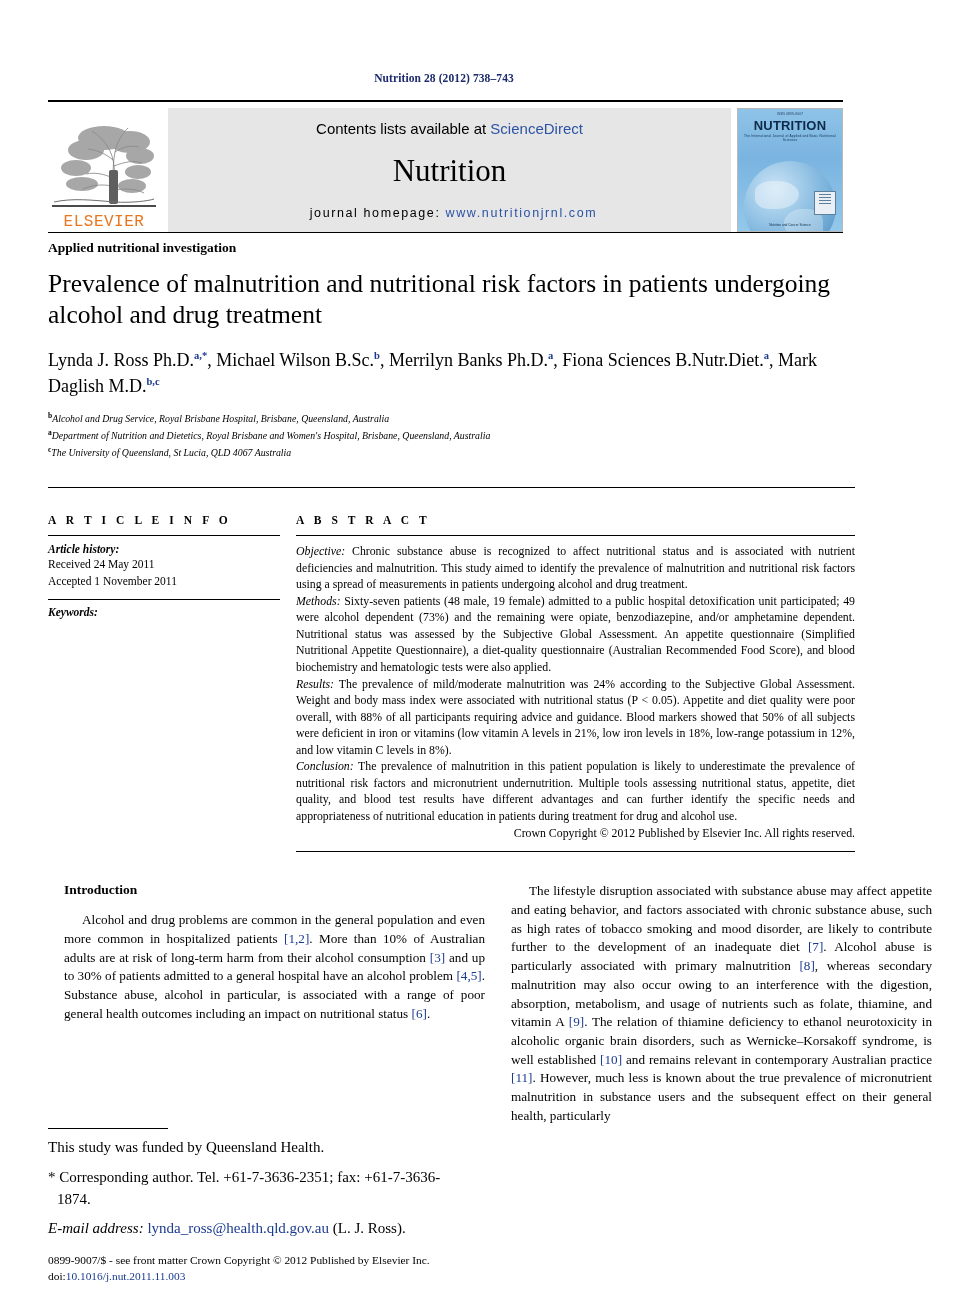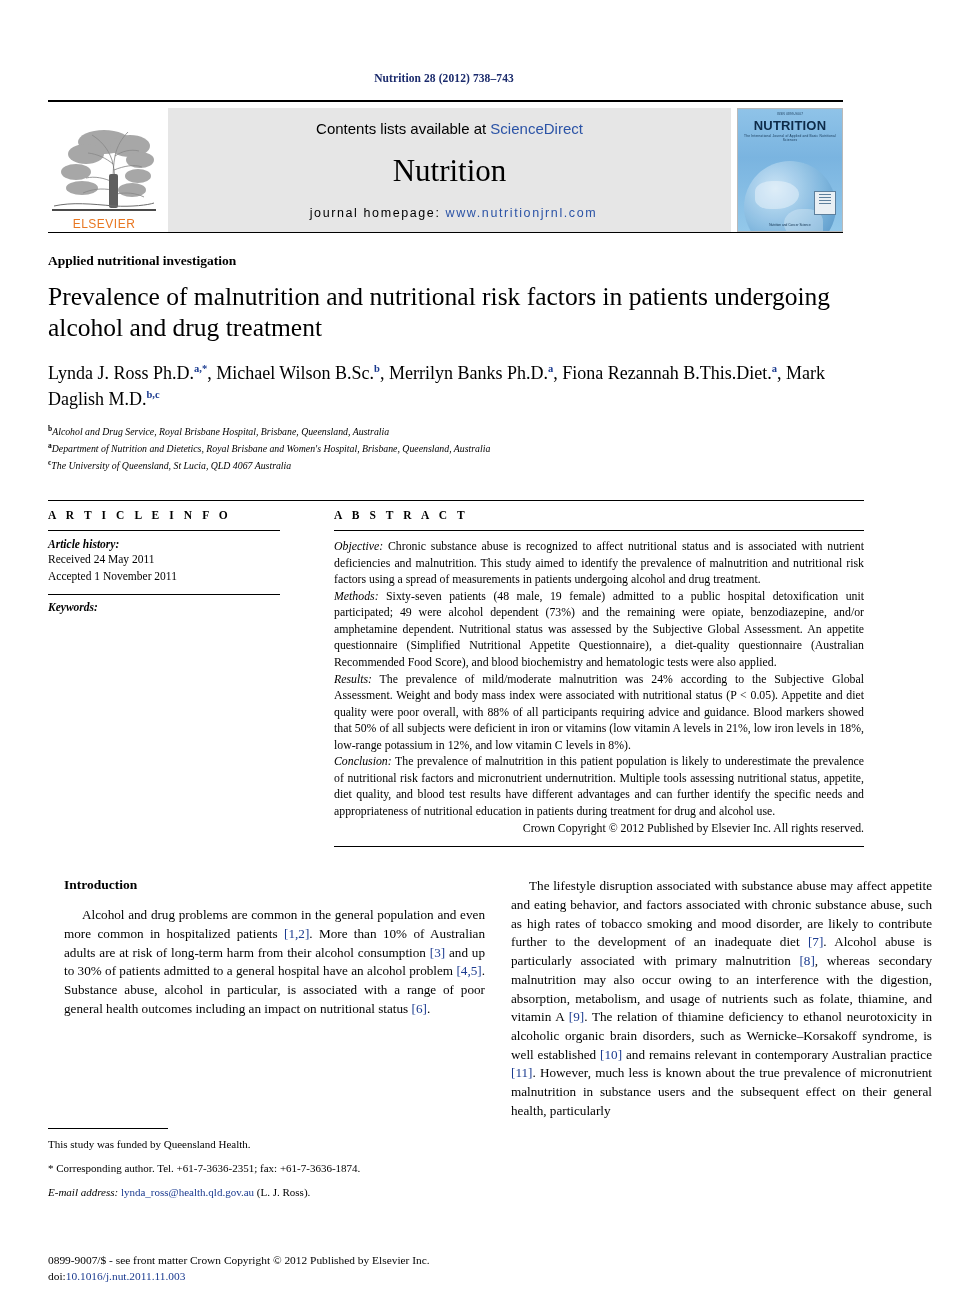"ELSEVIER" .elsevier-word { font-family: Liberation Sans, sans-serif -> Liberation Mono, monospace; font-size: 12px -> 16px }
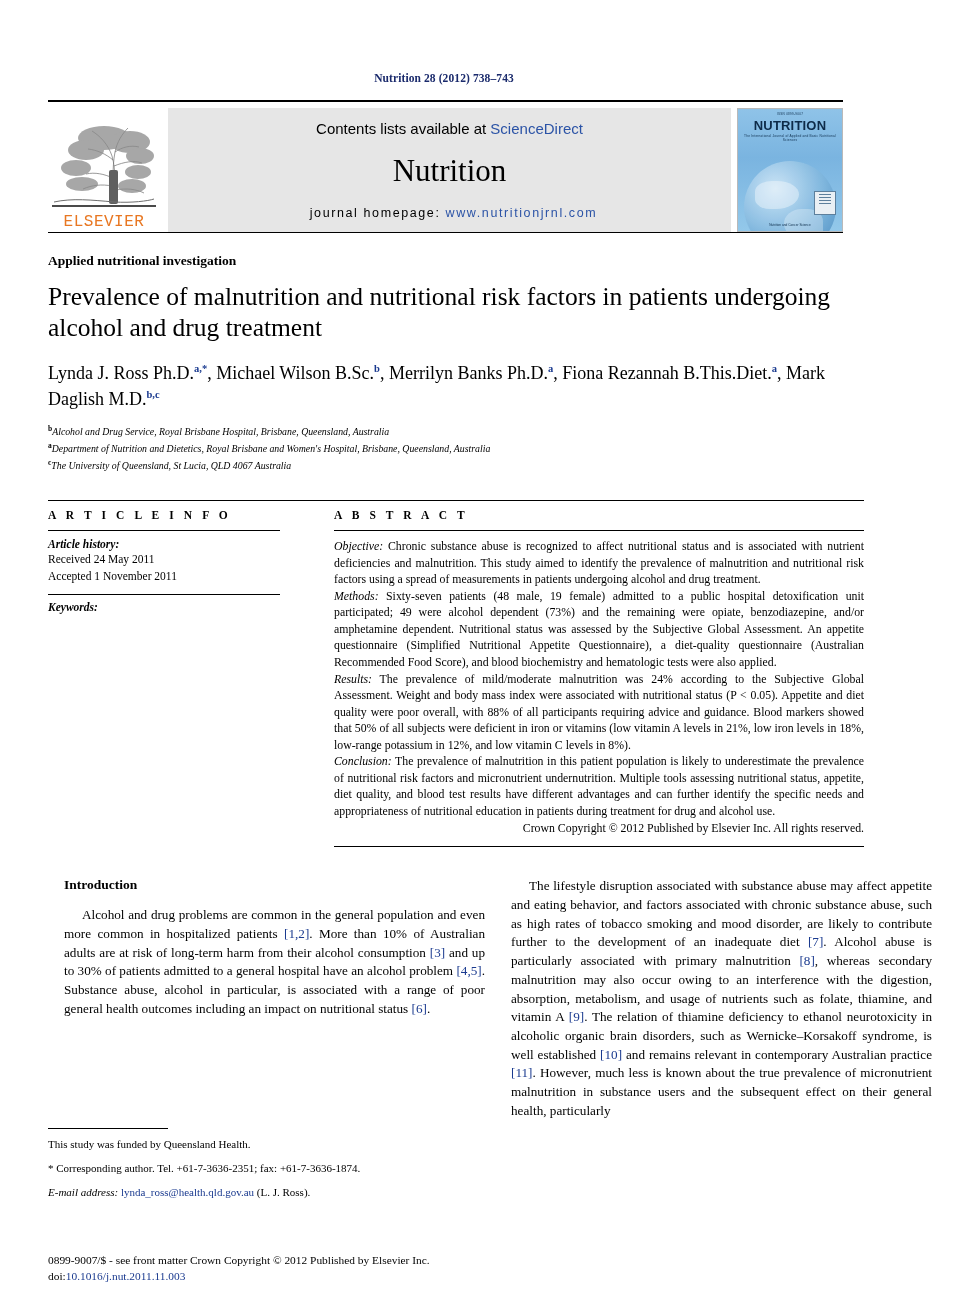"Applied nutritional investigation" .article-head { padding-top: 20px -> 7px }
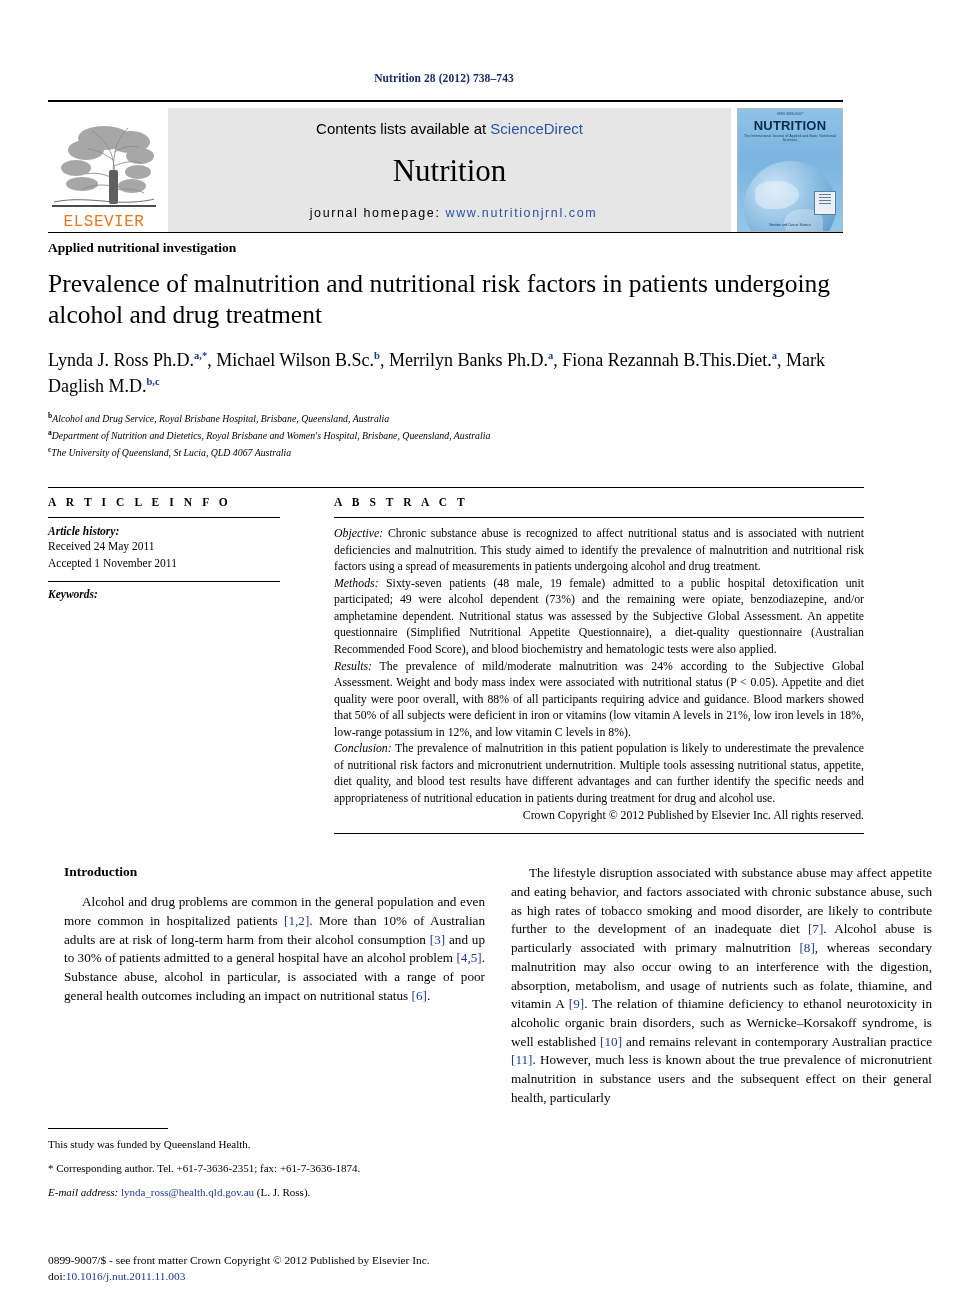"Fiona Rezannah B.This.Diet." span { text: Rezannah B.This.Diet -> Sciences B.Nutr.Diet }
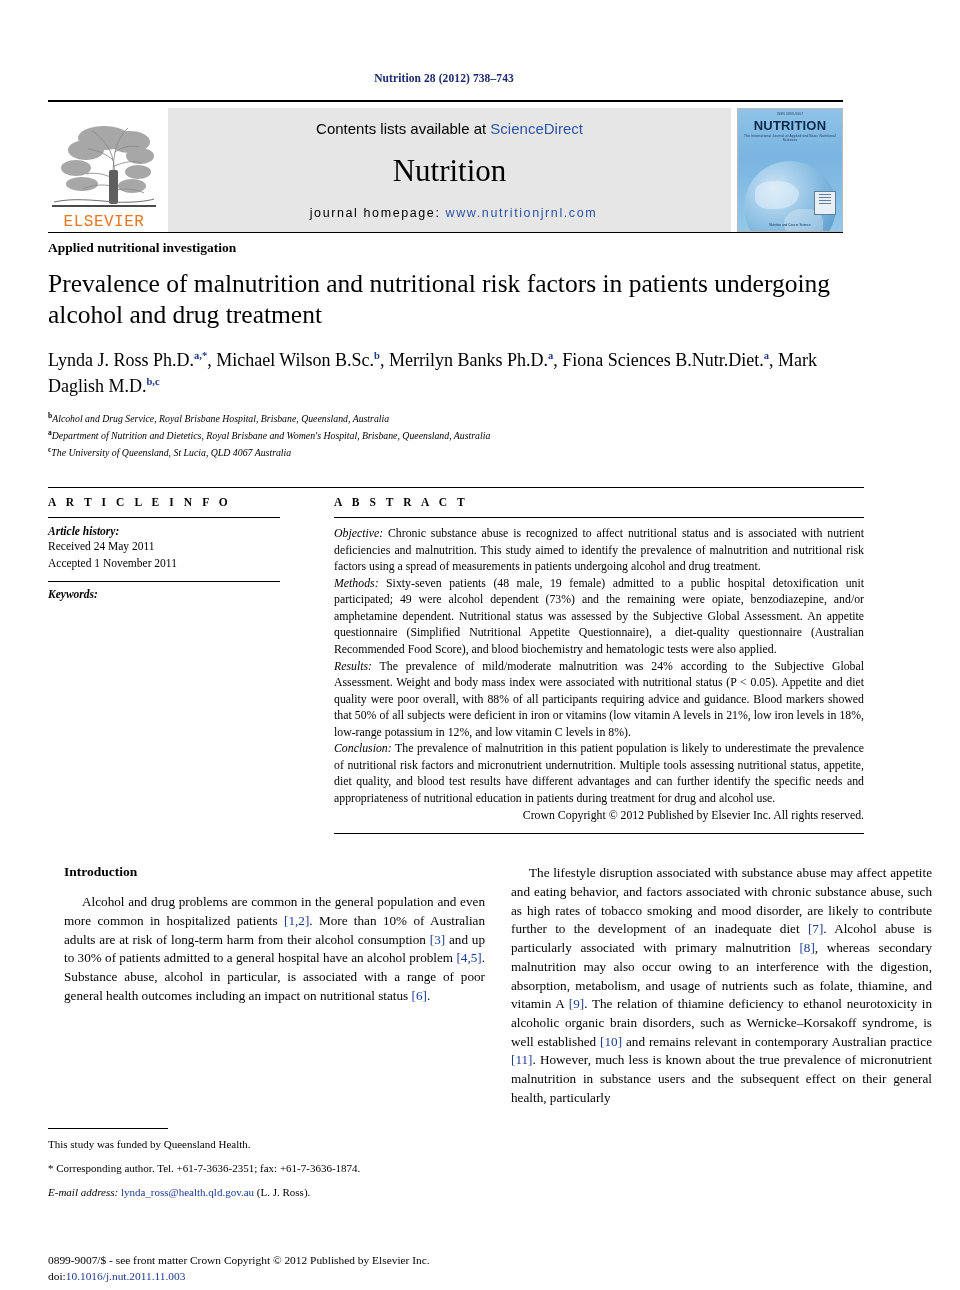"A R T I C" .info-abstract { gap: 54px -> 16px; margin: 26px 24px 0 48px -> 26px 33px 0 48px; padding-top: 8px -> 26px }
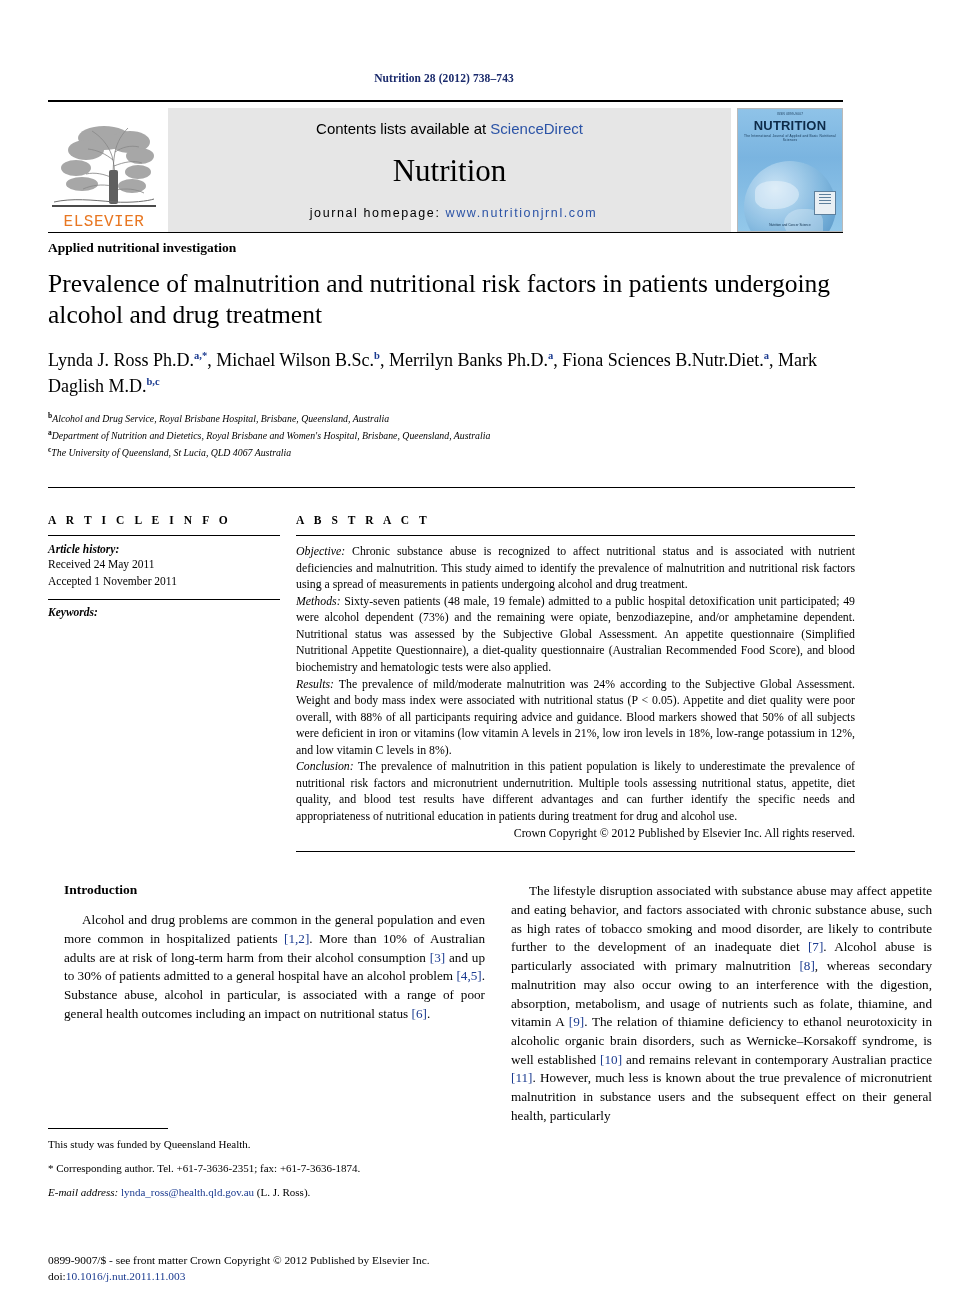"This study was funded by" .fn-line { font-size: 11px -> 15px }
